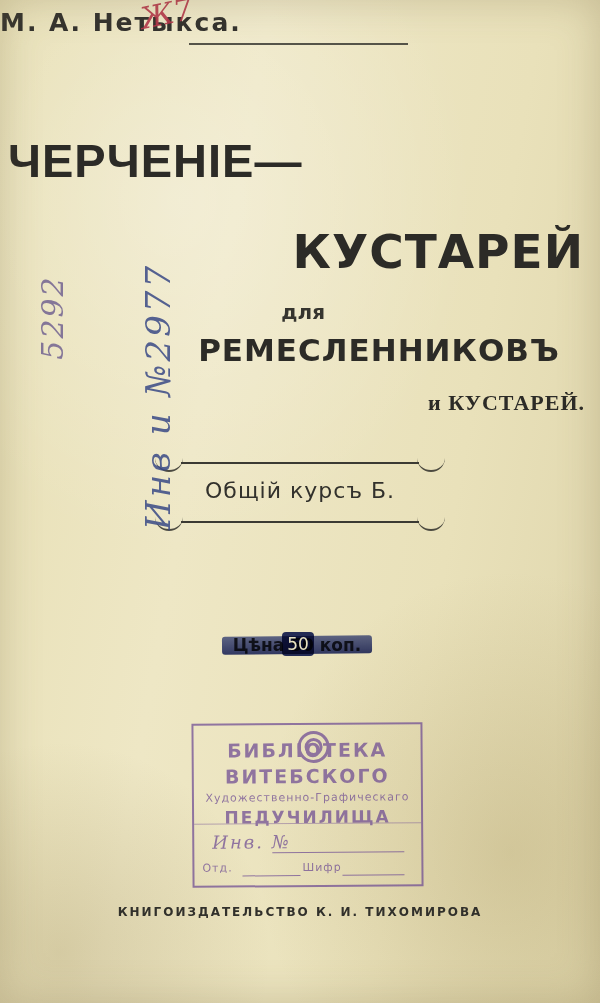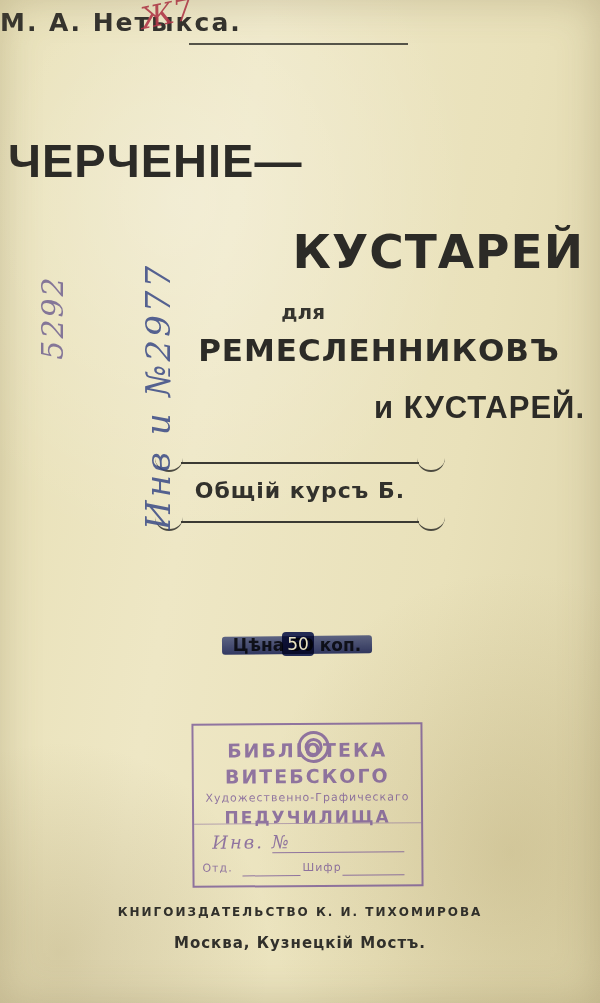"и КУСТАРЕЙ." .title4 { font-family: Liberation Sans, sans-serif -> Liberation Serif, serif; font-size: 31px -> 22px }
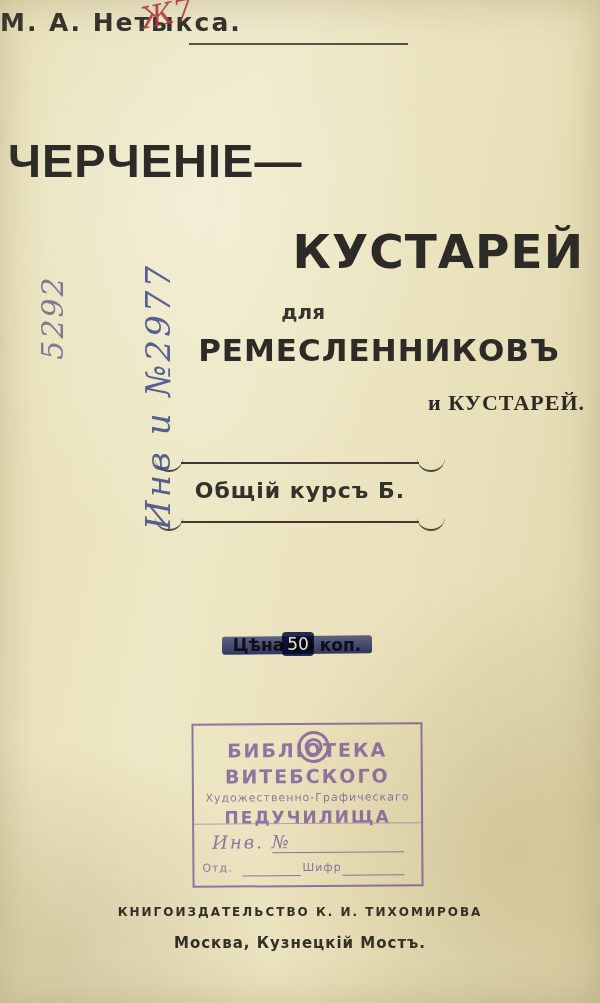"Общій курсъ Б." .course { font-weight: bold -> normal }
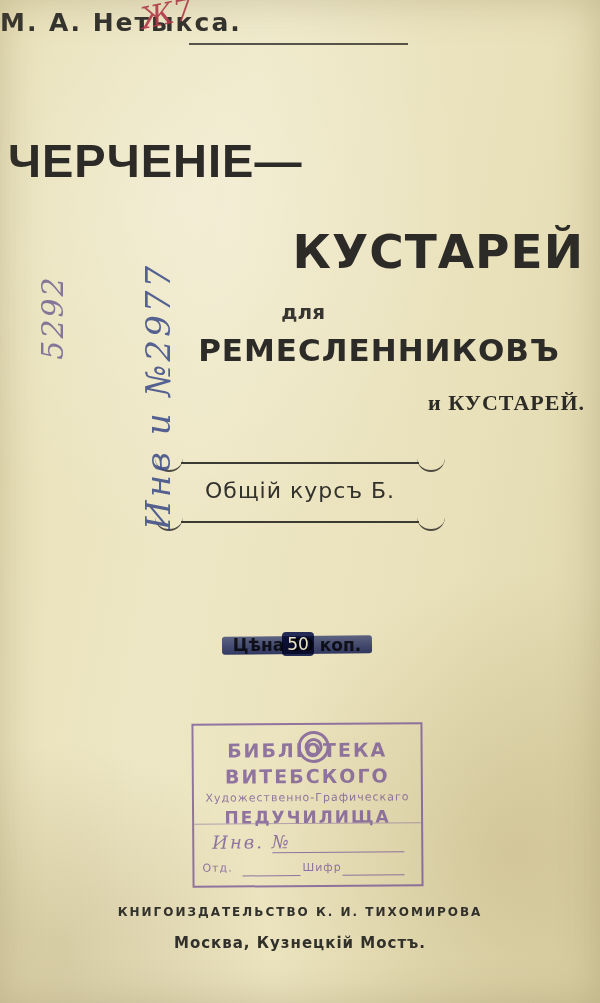"Москва, Кузнецкій Мостъ." div.place { html: <div>Москва, Кузнецкій Мостъ.</div> -> none }
